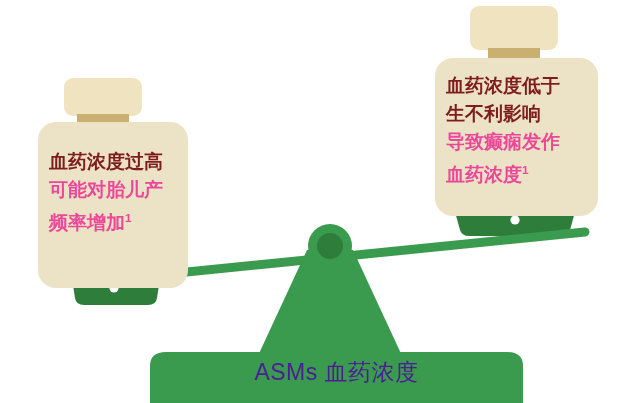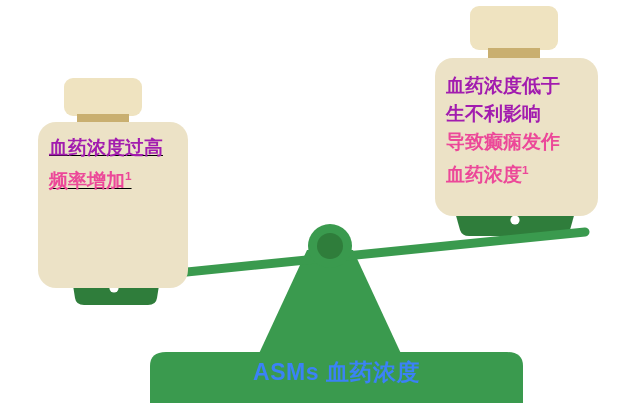"血药浓度低于" .line-orange { color: #a21caf -> #7f1d1d }
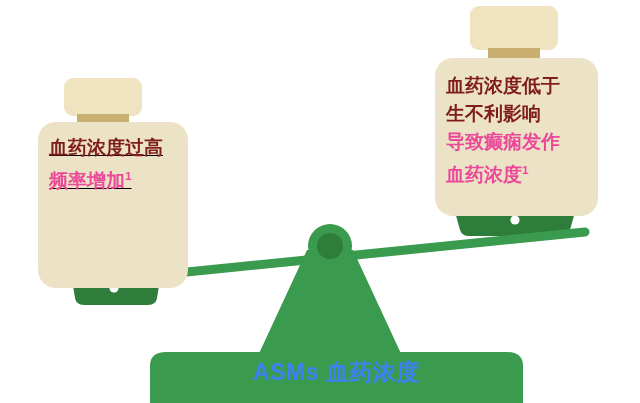"血药浓度过高" #bottle-left .bottle-label { text-decoration: underline -> none; top: 56px -> 70px }
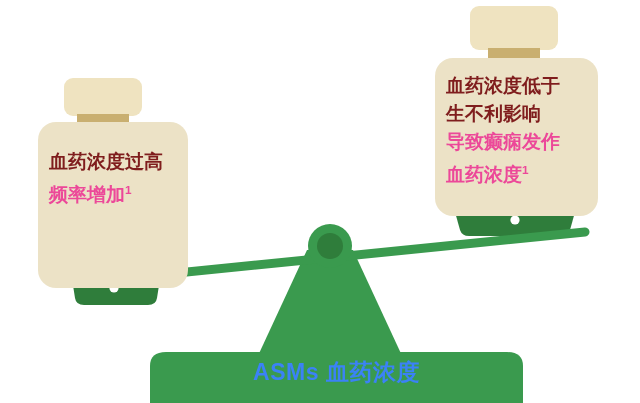"可能对胎儿产" div.lbl-line { html: none -> <div>可能对胎儿产</div> }
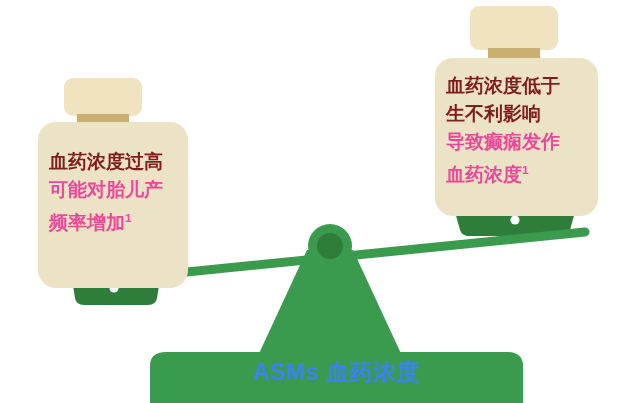"ASMs 血药浓度" .banner-text { color: #3b82f6 -> #4c1d95; font-weight: bold -> normal }
